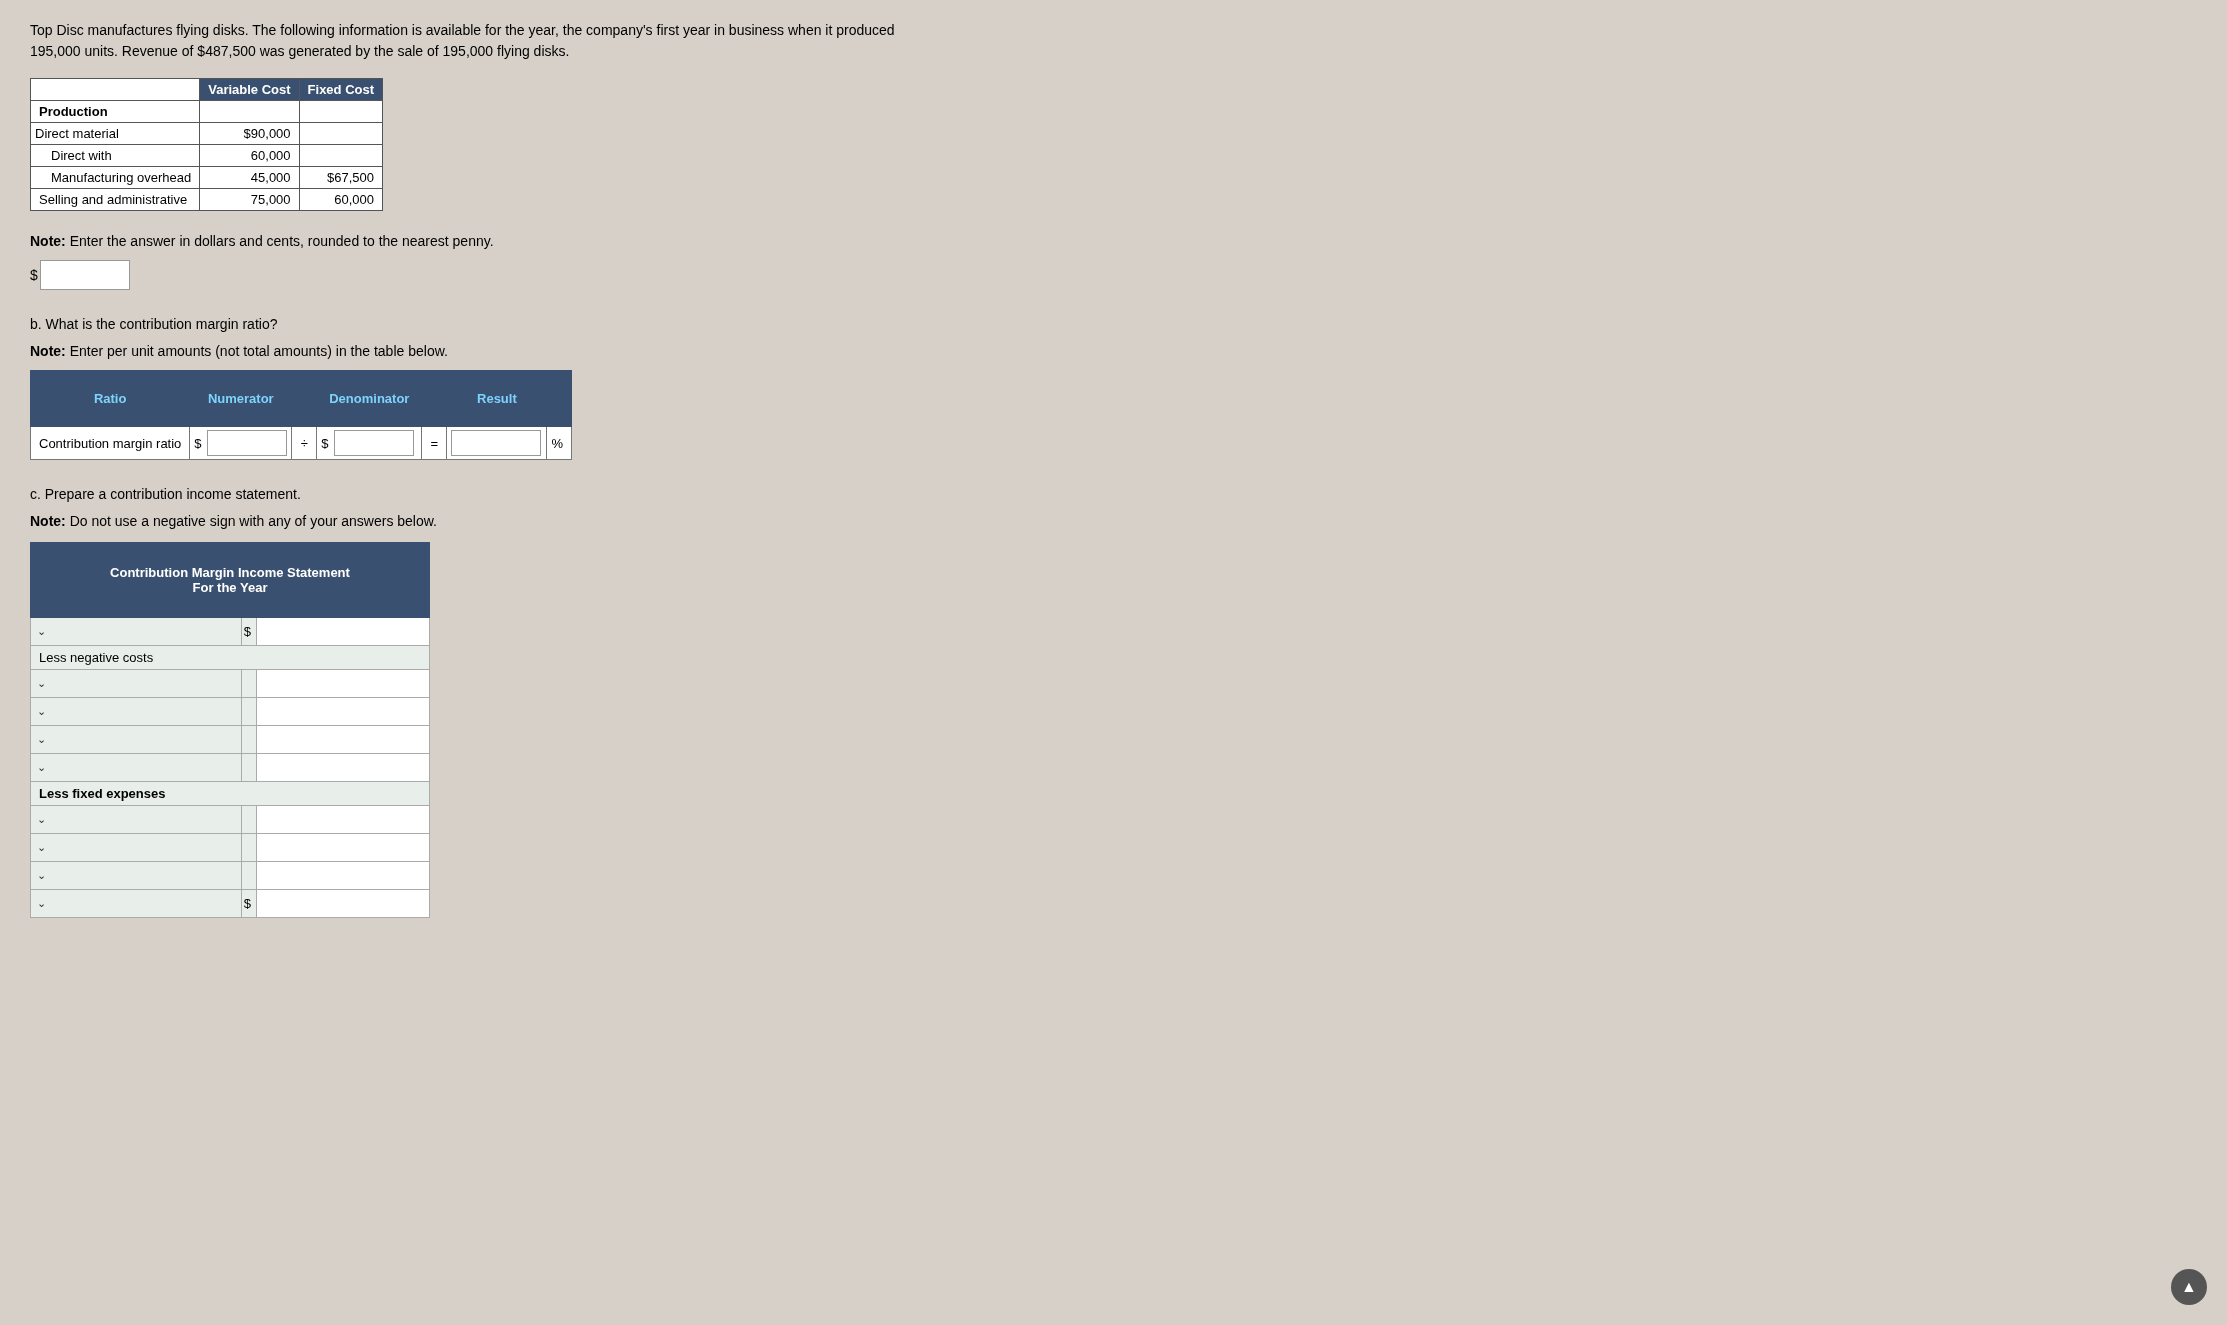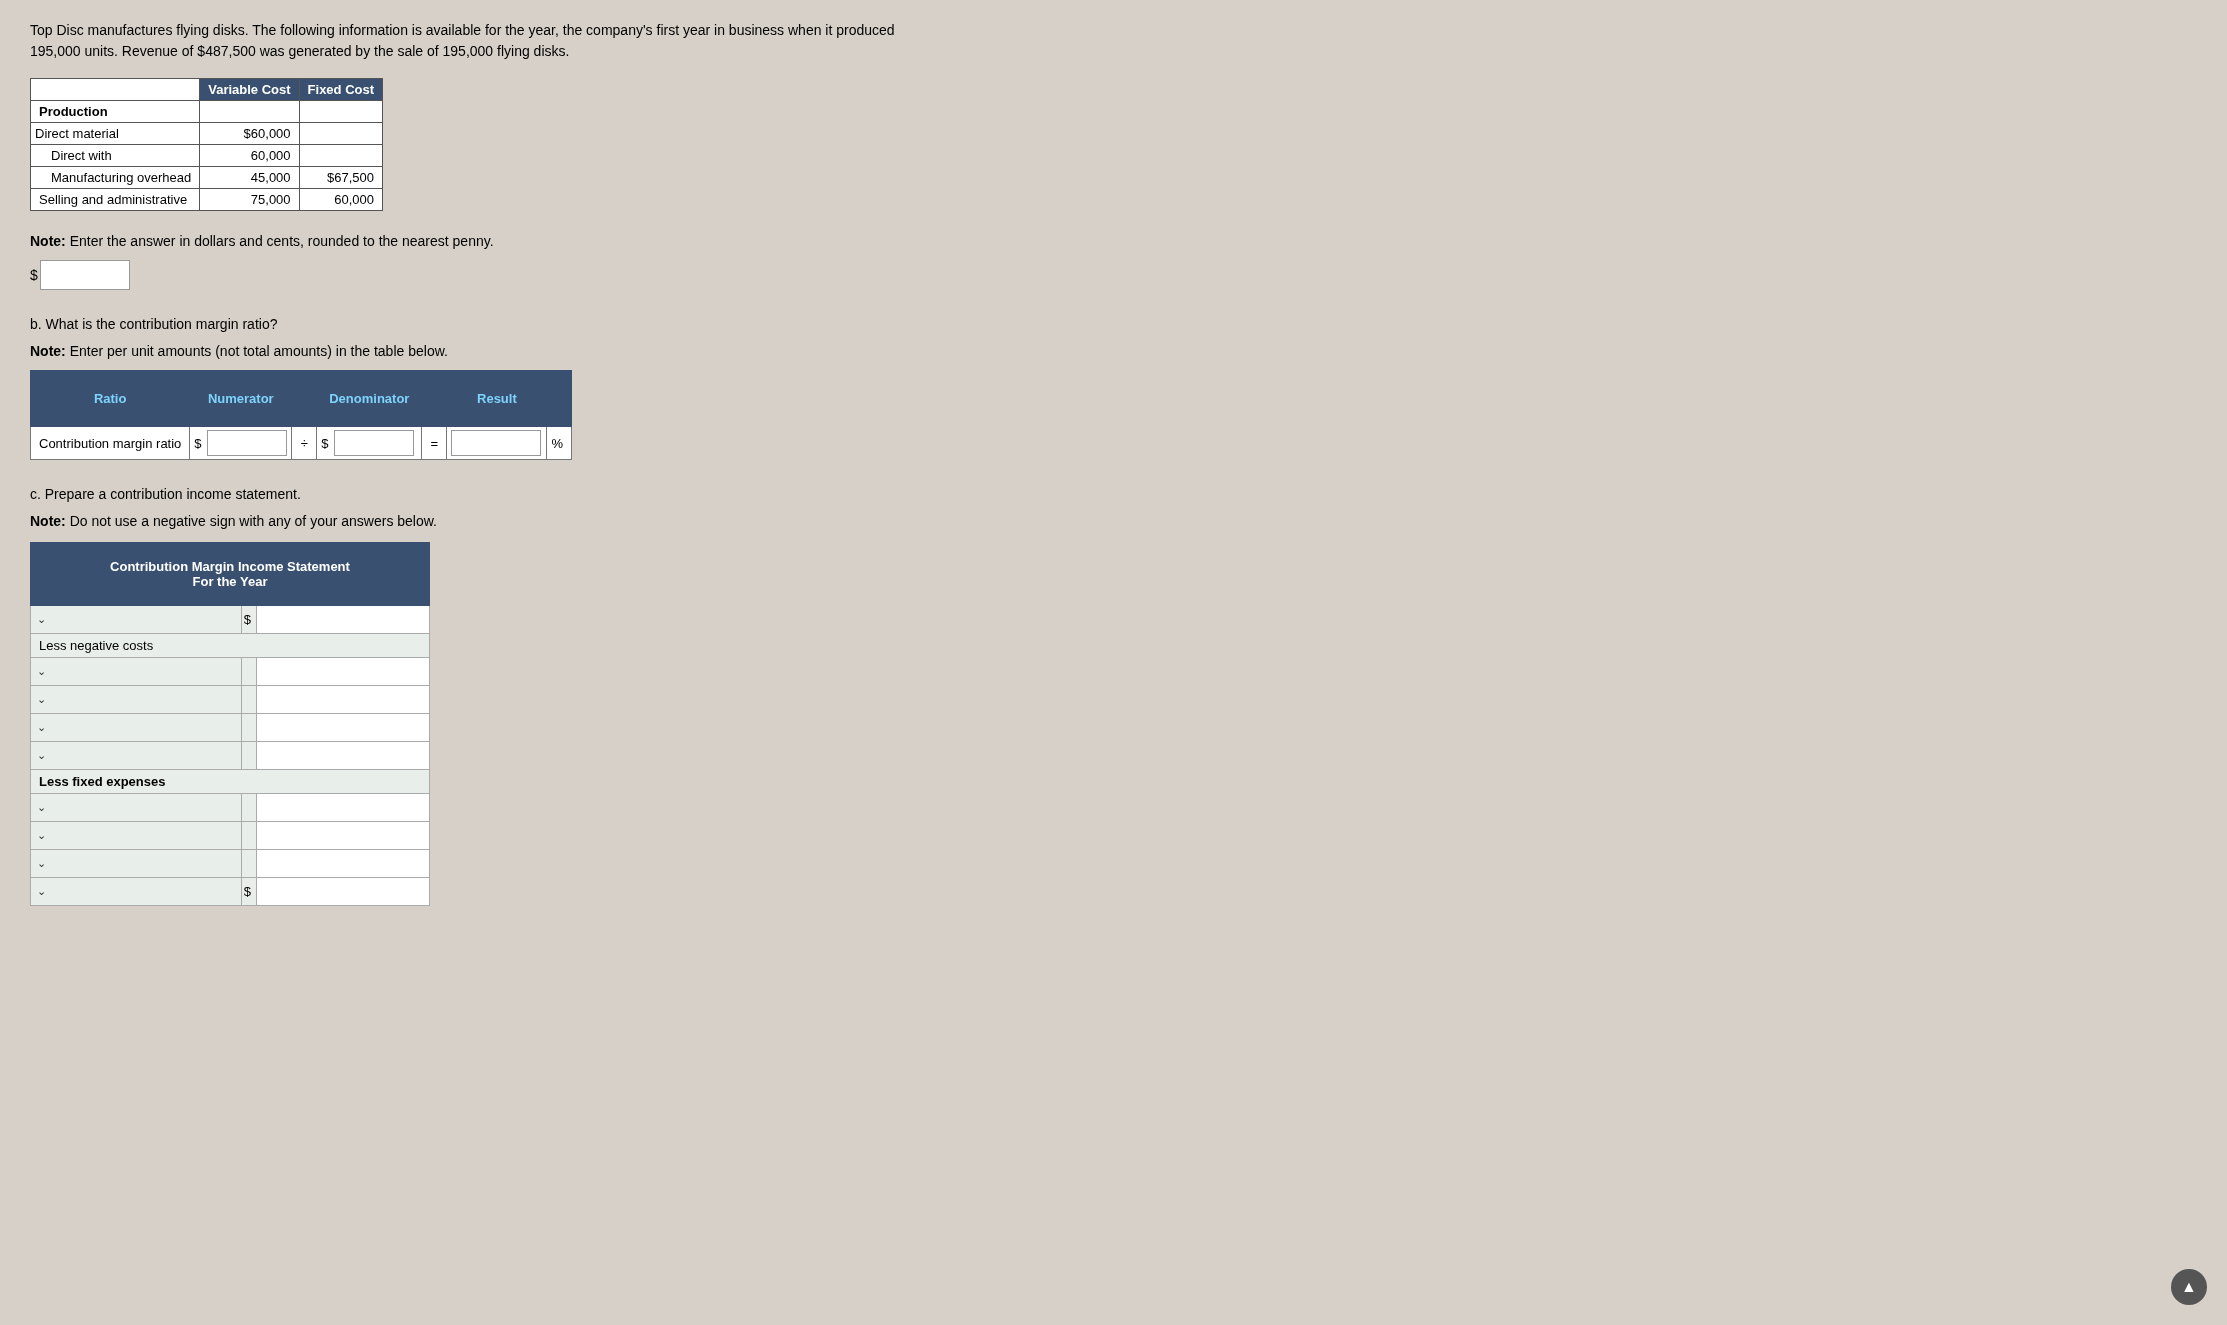"$60,000" td.num { text: $60,000 -> $90,000 }
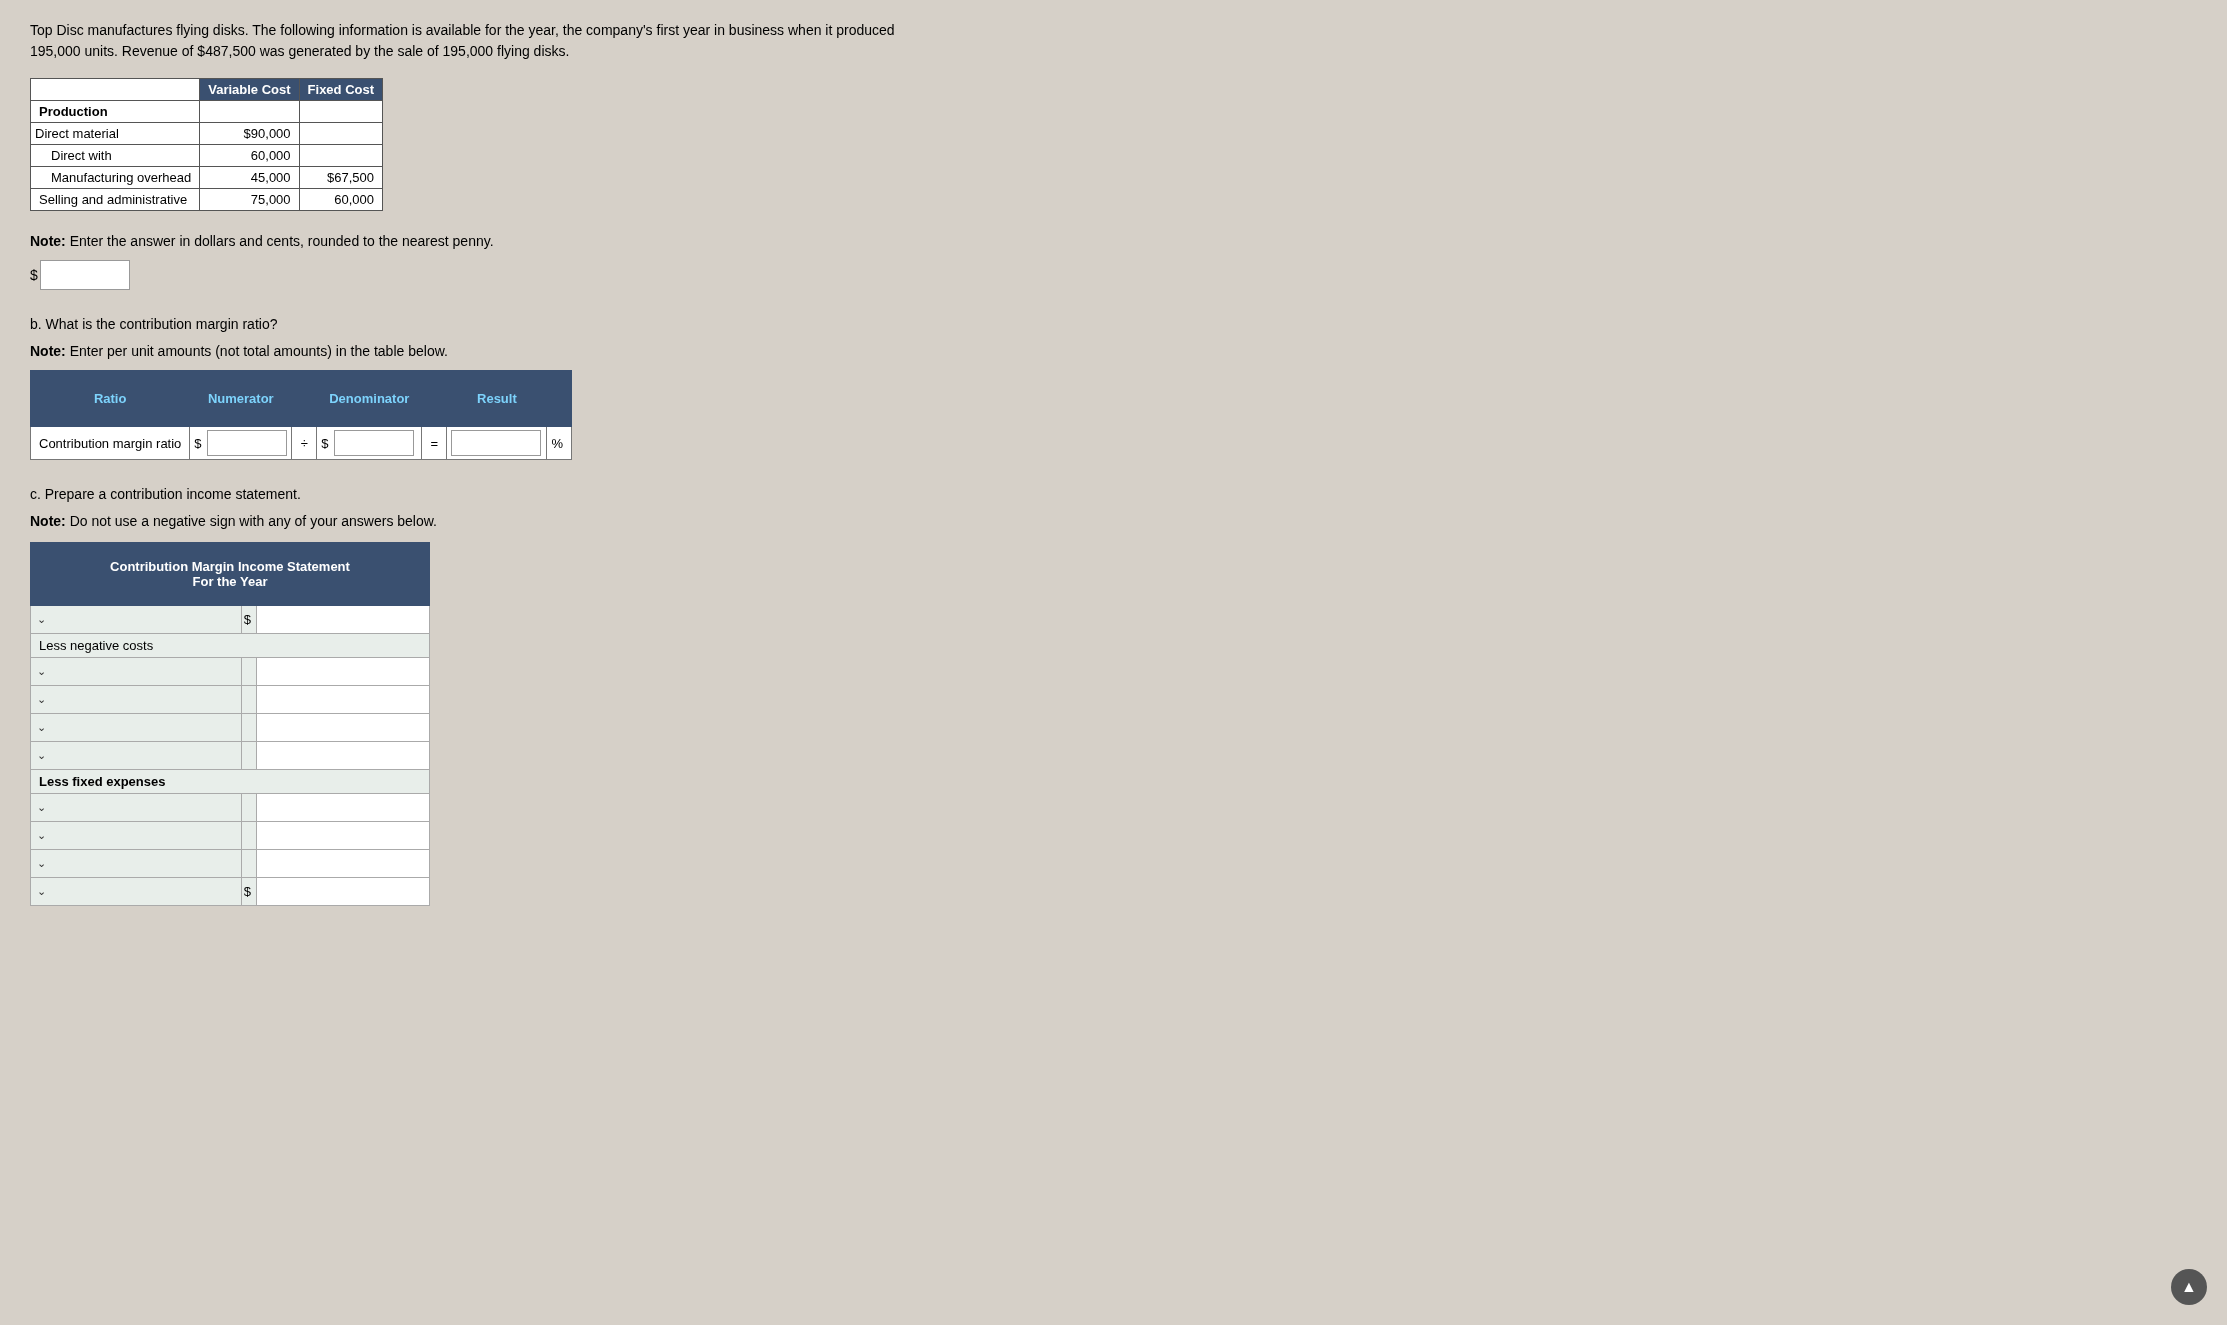"Contribution Margin Income Statement" td { padding: 16px -> 22px }
